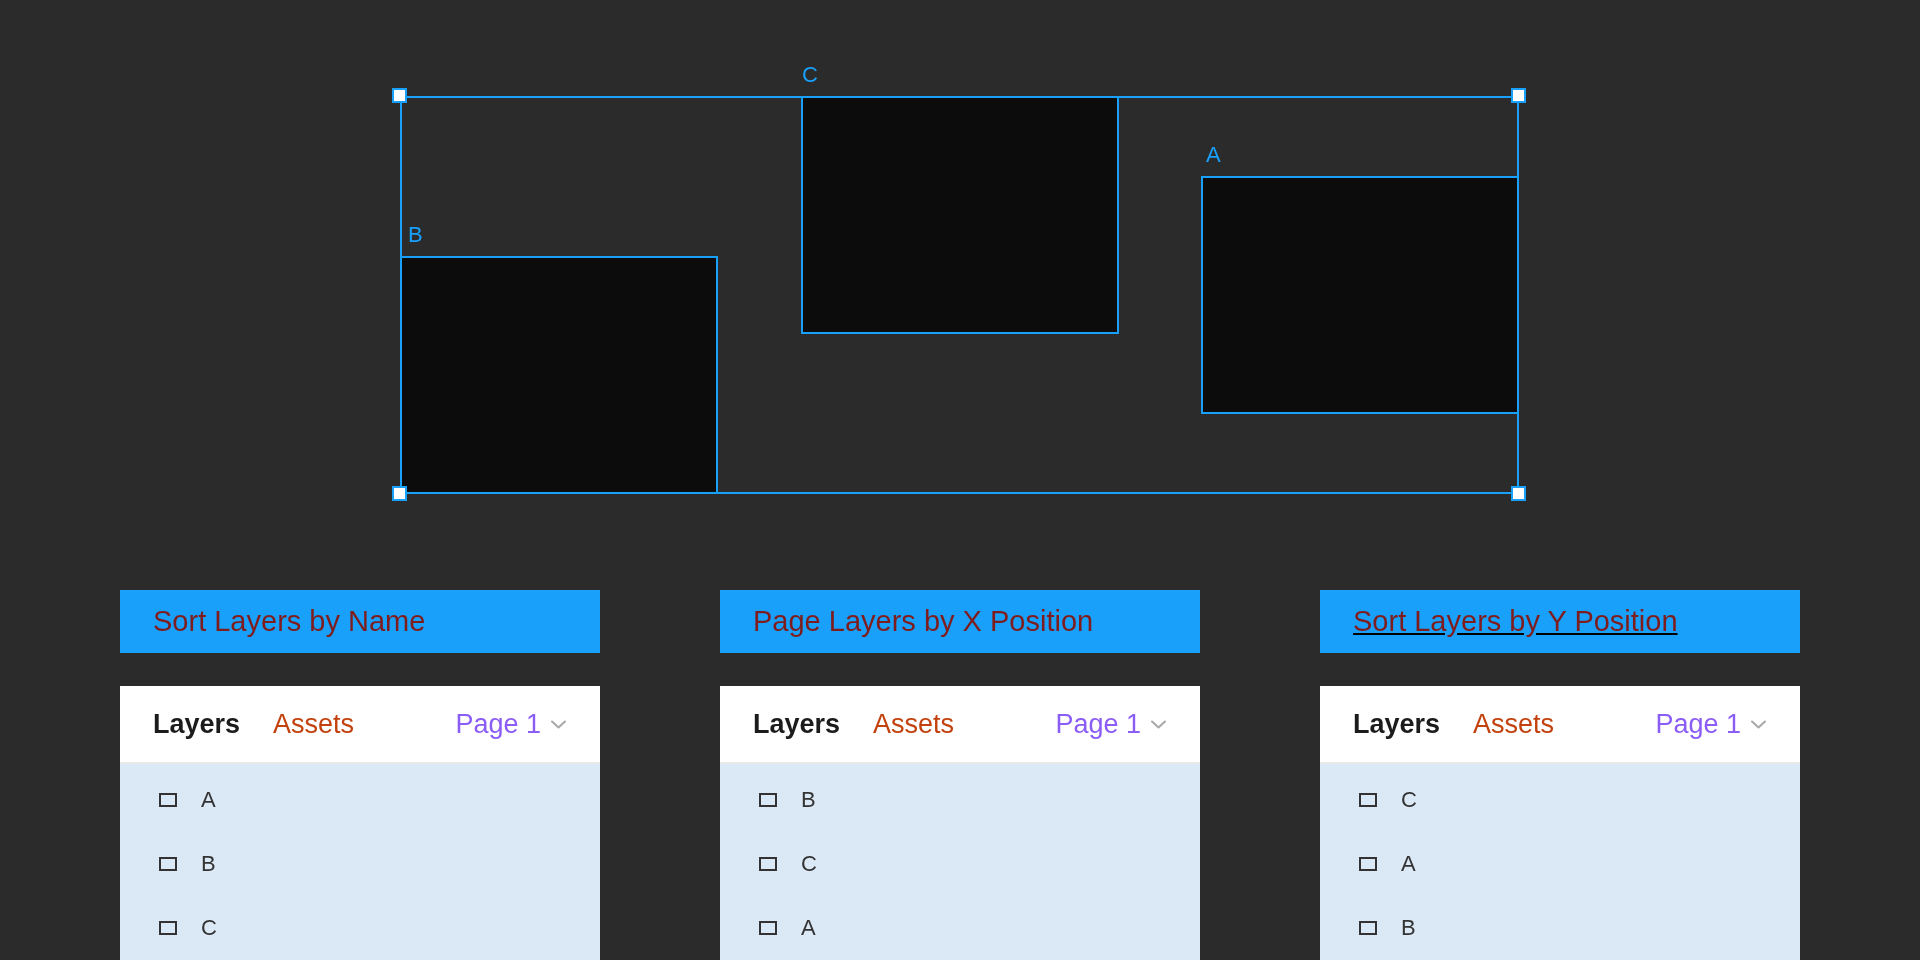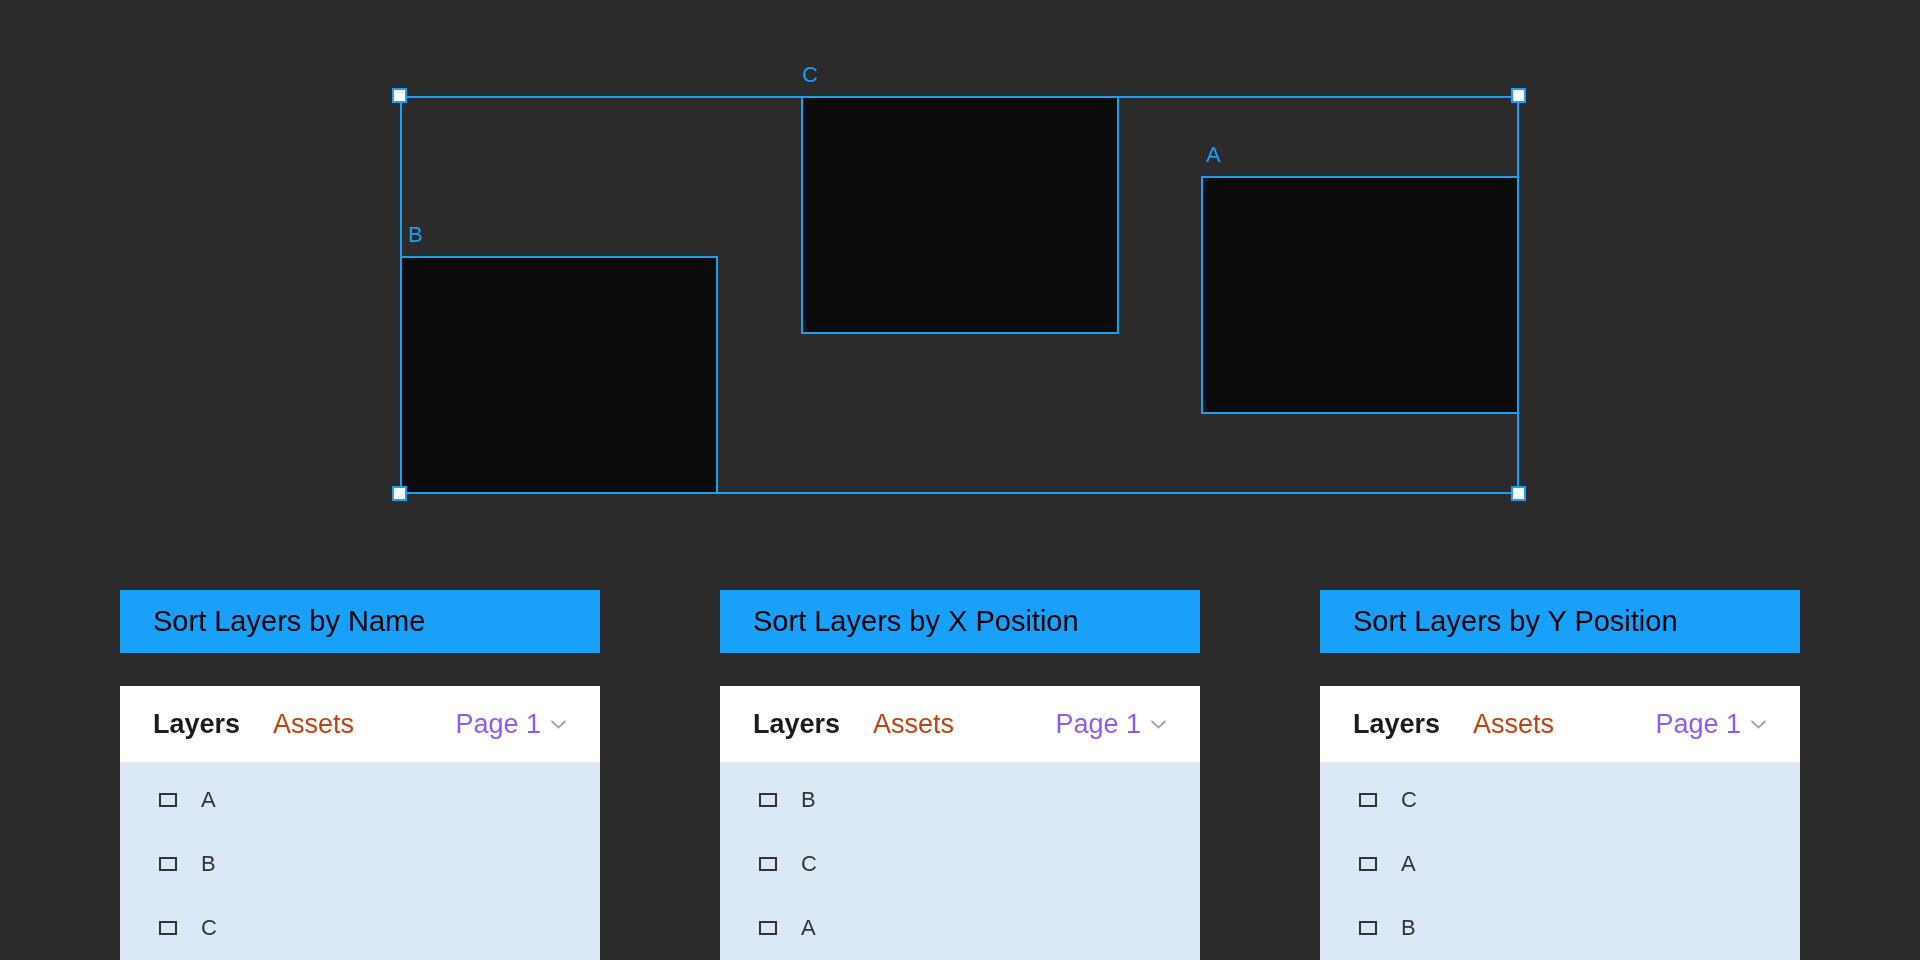"Sort Layers by Name" .sort-button { color: #000000 -> #7f1d1d }
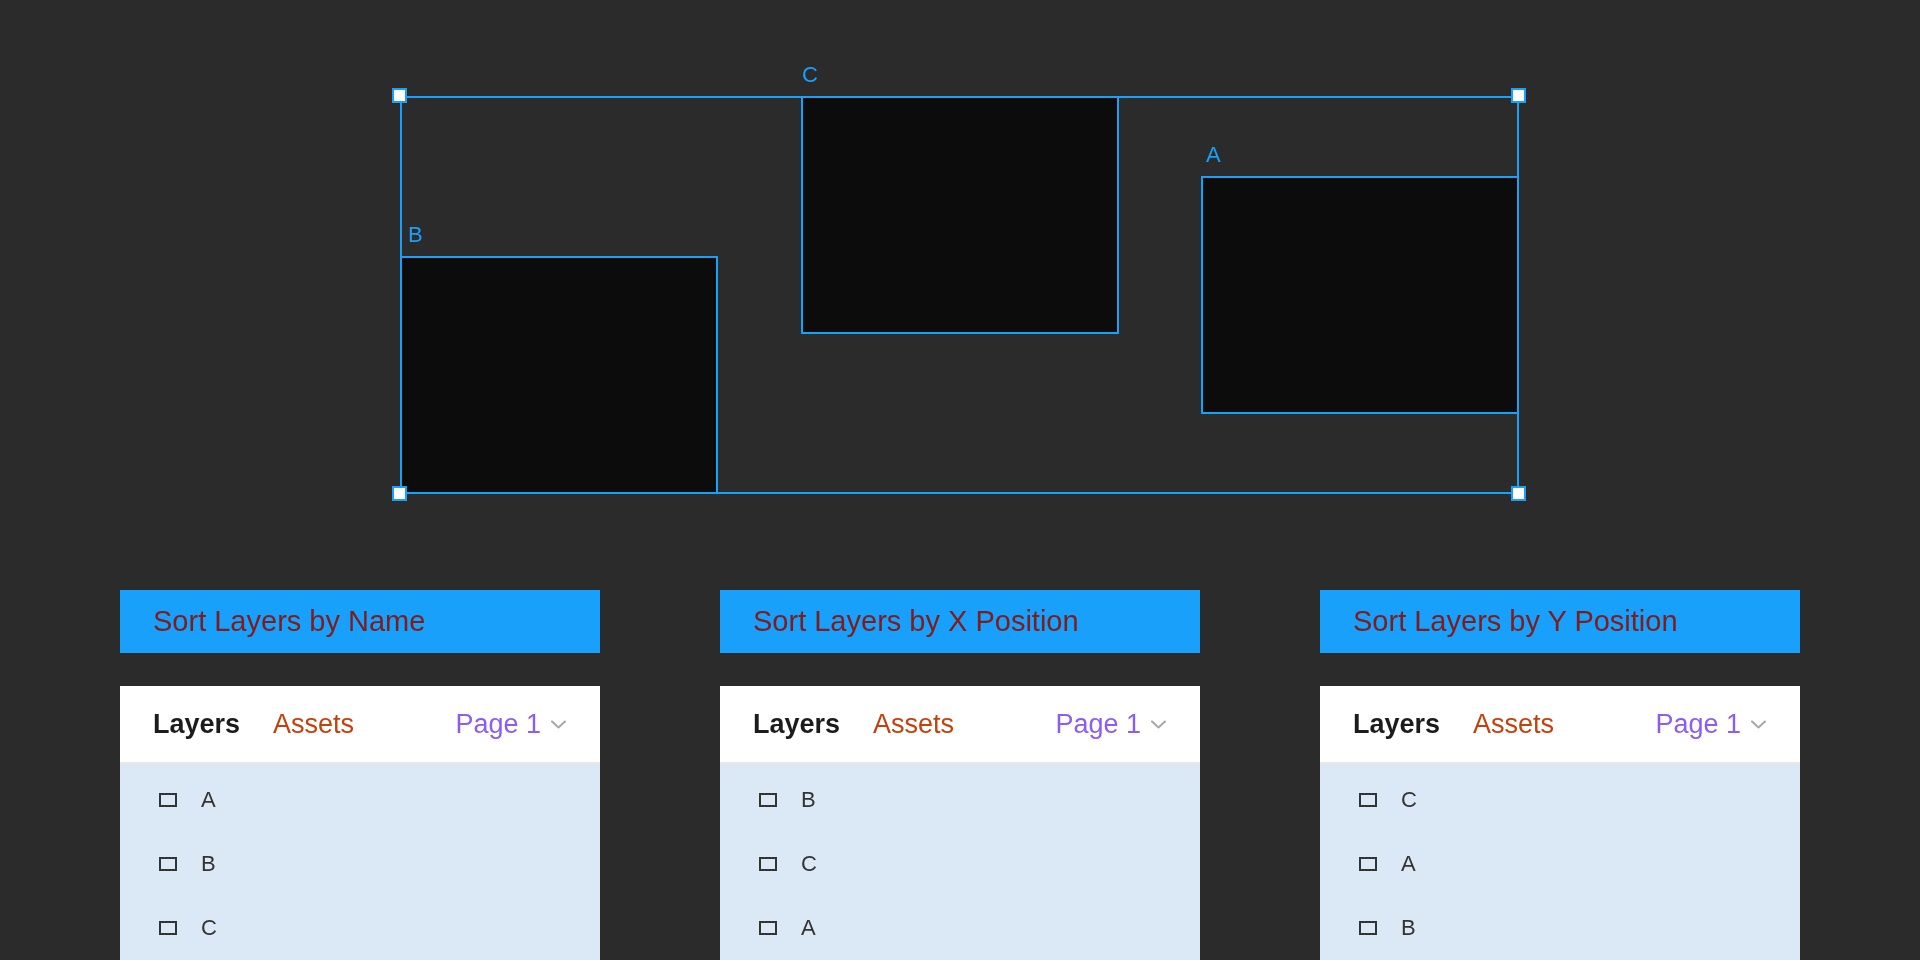"Sort Layers by X Position" div.sort-button { text: Sort -> Page }
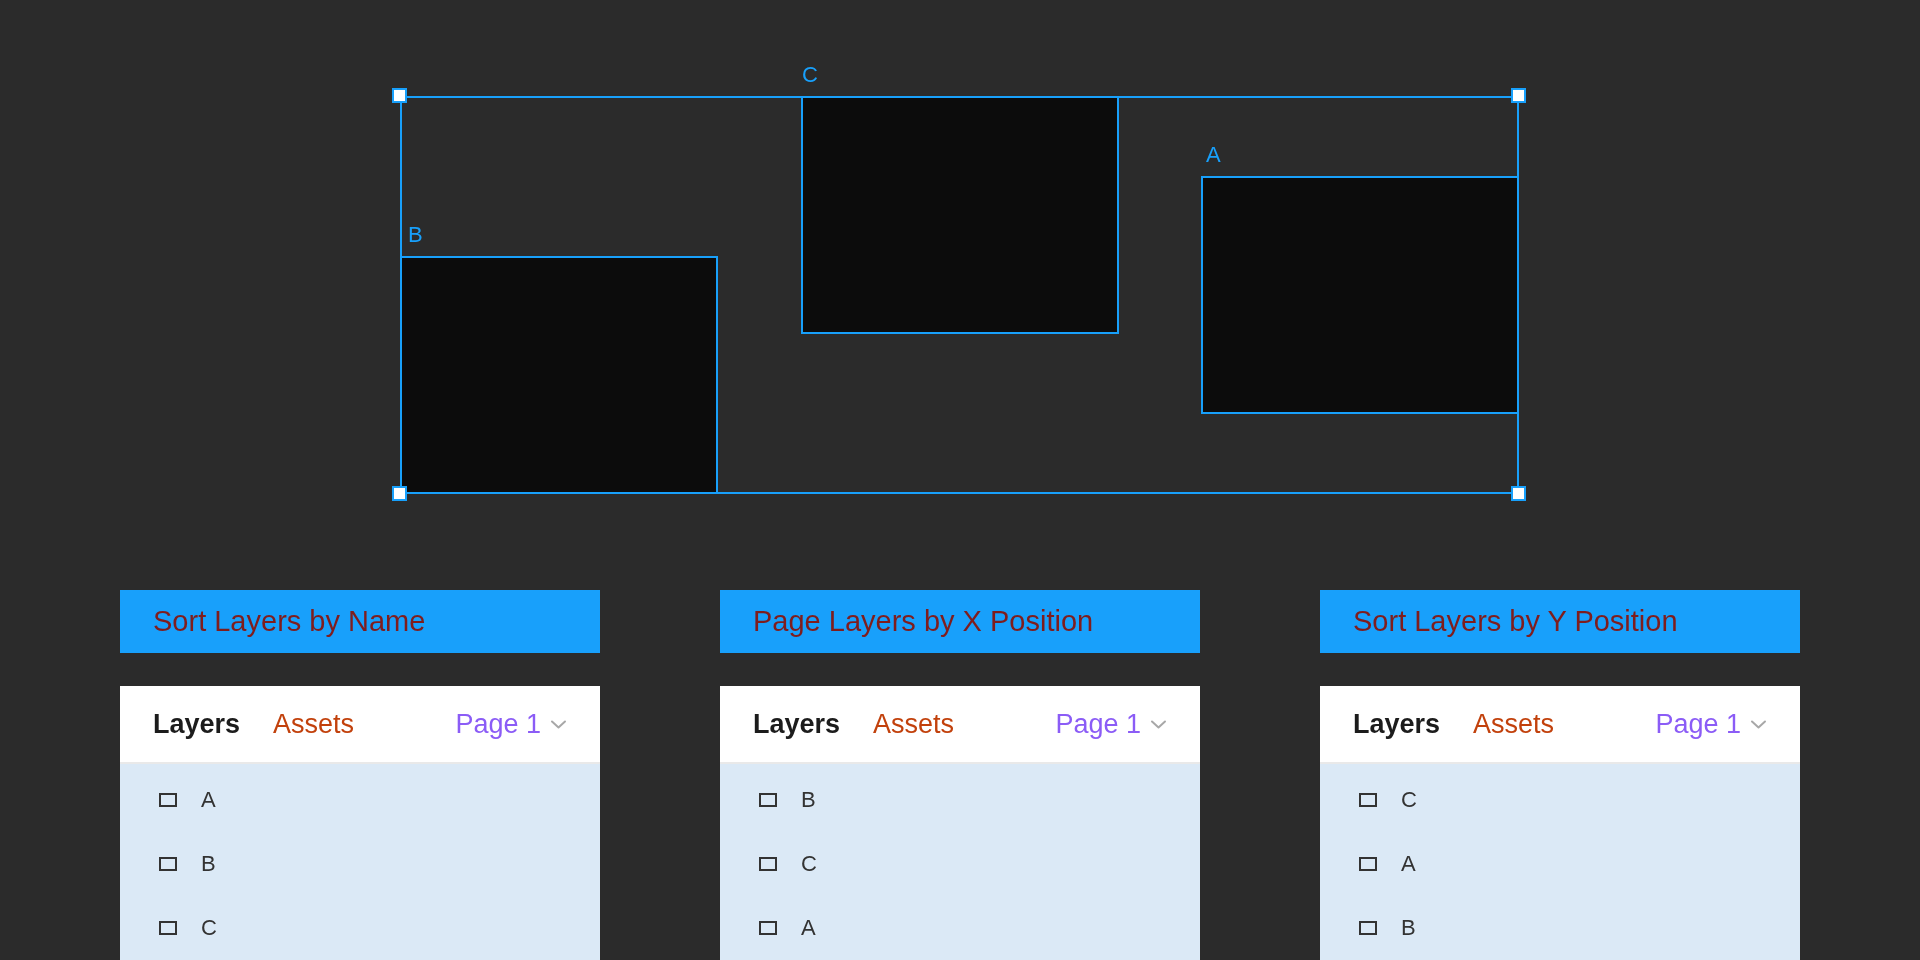"Sort Layers by Y Position" .col-2 { text-decoration: none -> underline }
